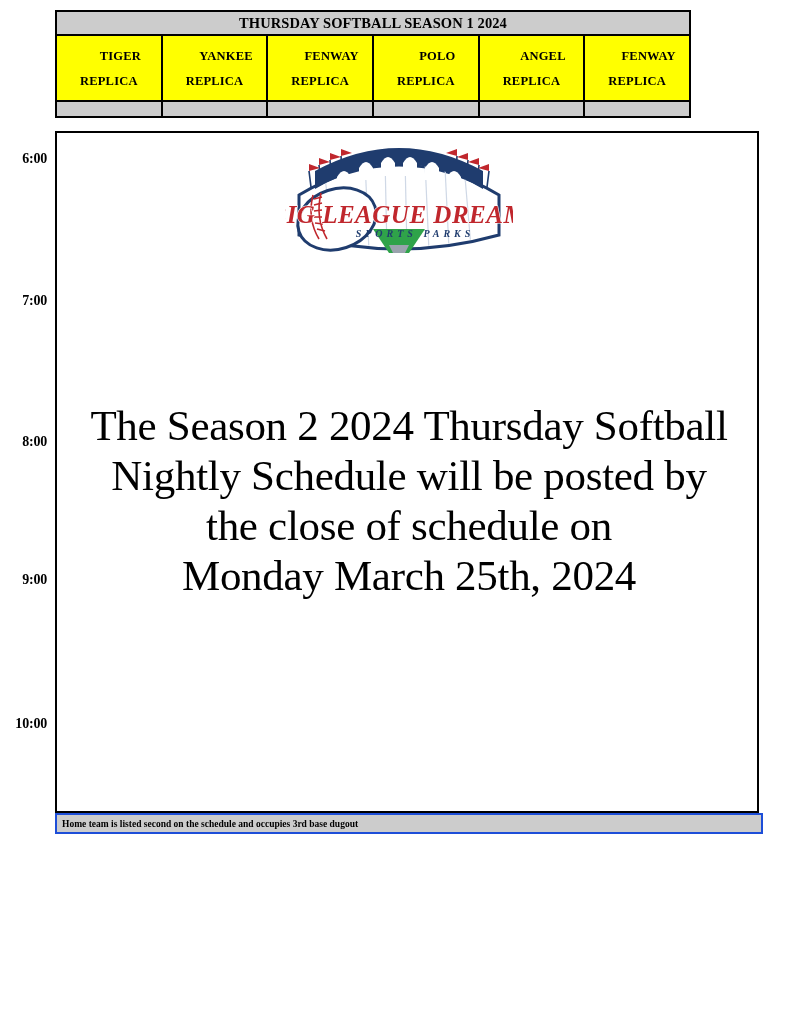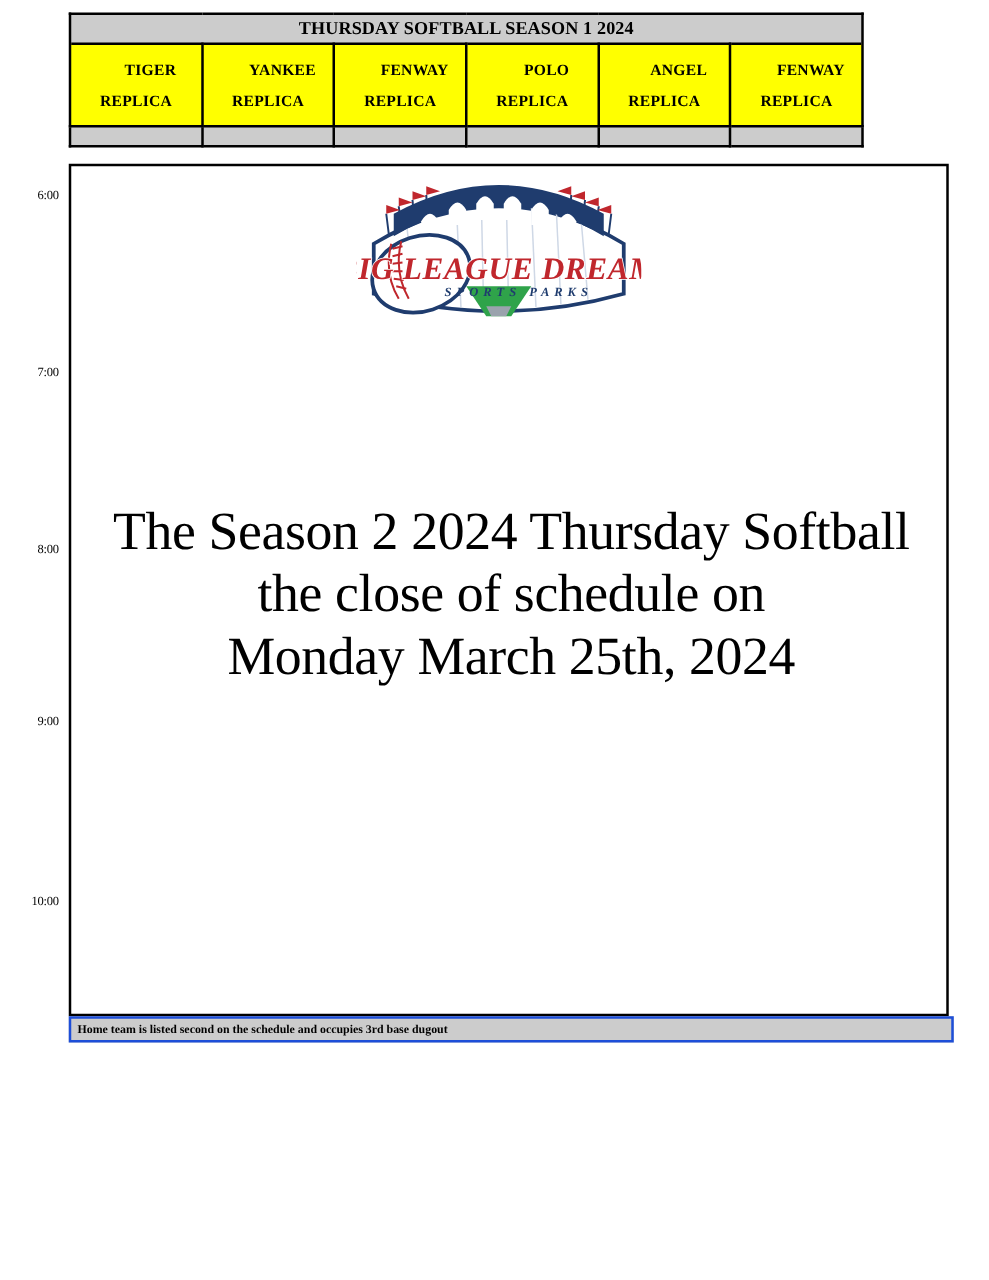"6:00" .time-label { font-size: 10px -> 14px; font-weight: normal -> bold }
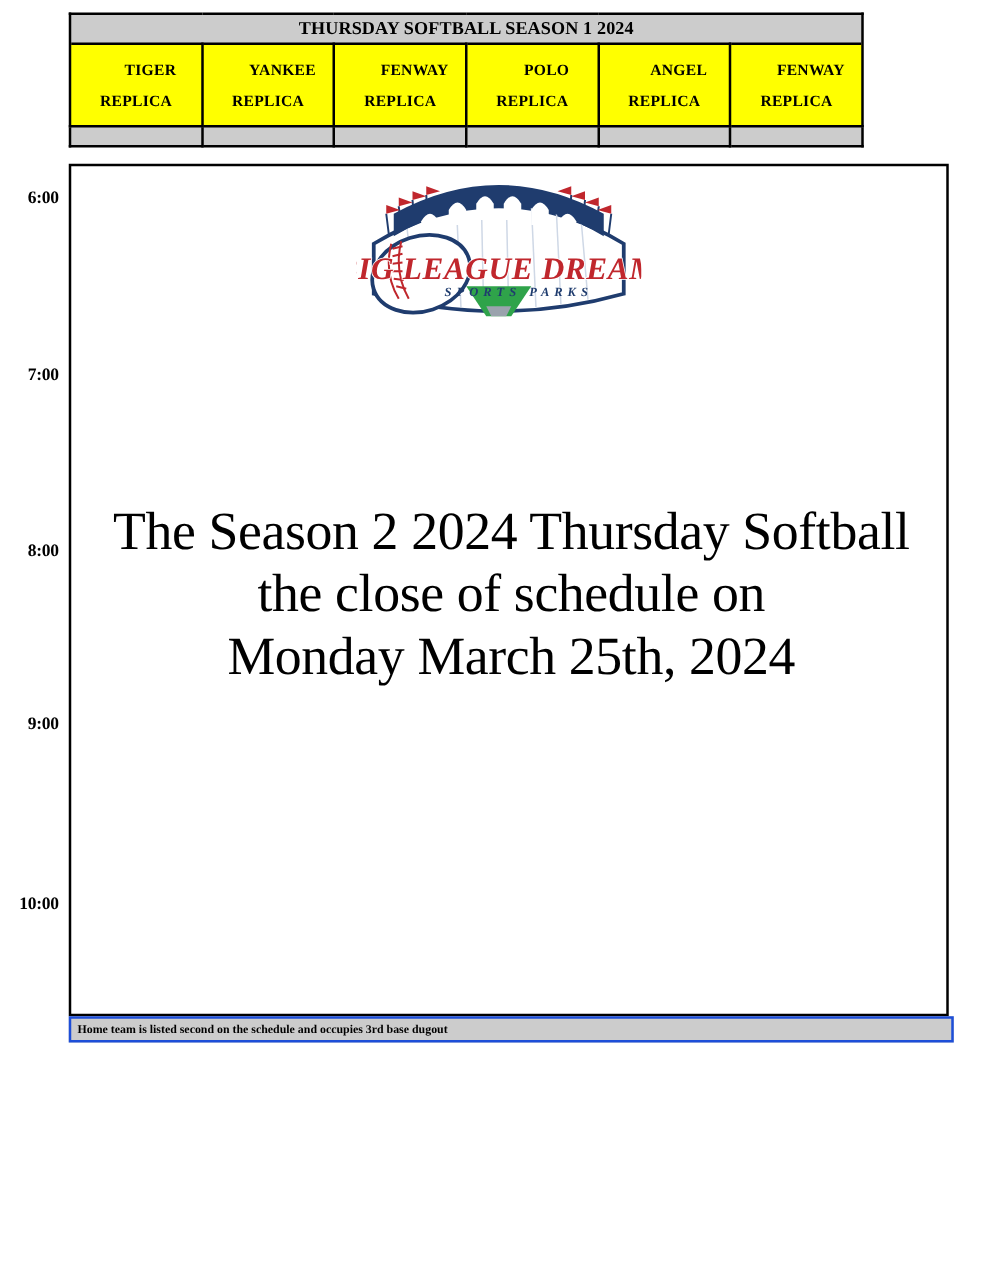"Nightly Schedule will be posted" span.ln { html: none -> <span>Nightly Schedule will be posted by</span> }
